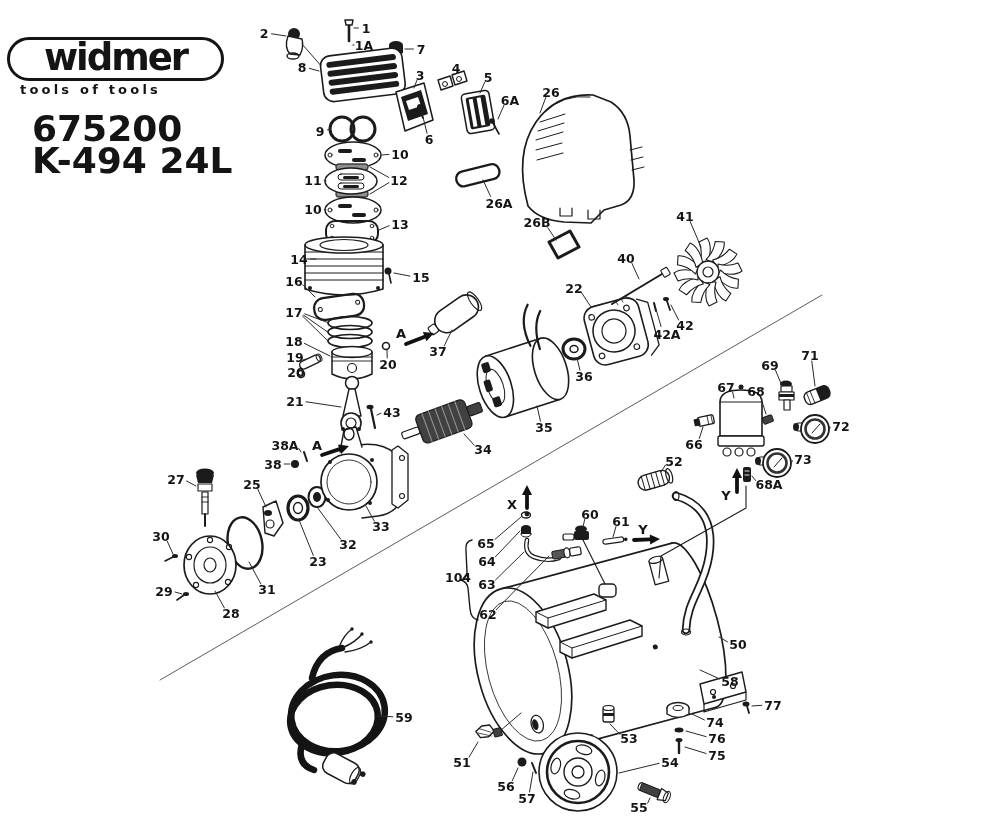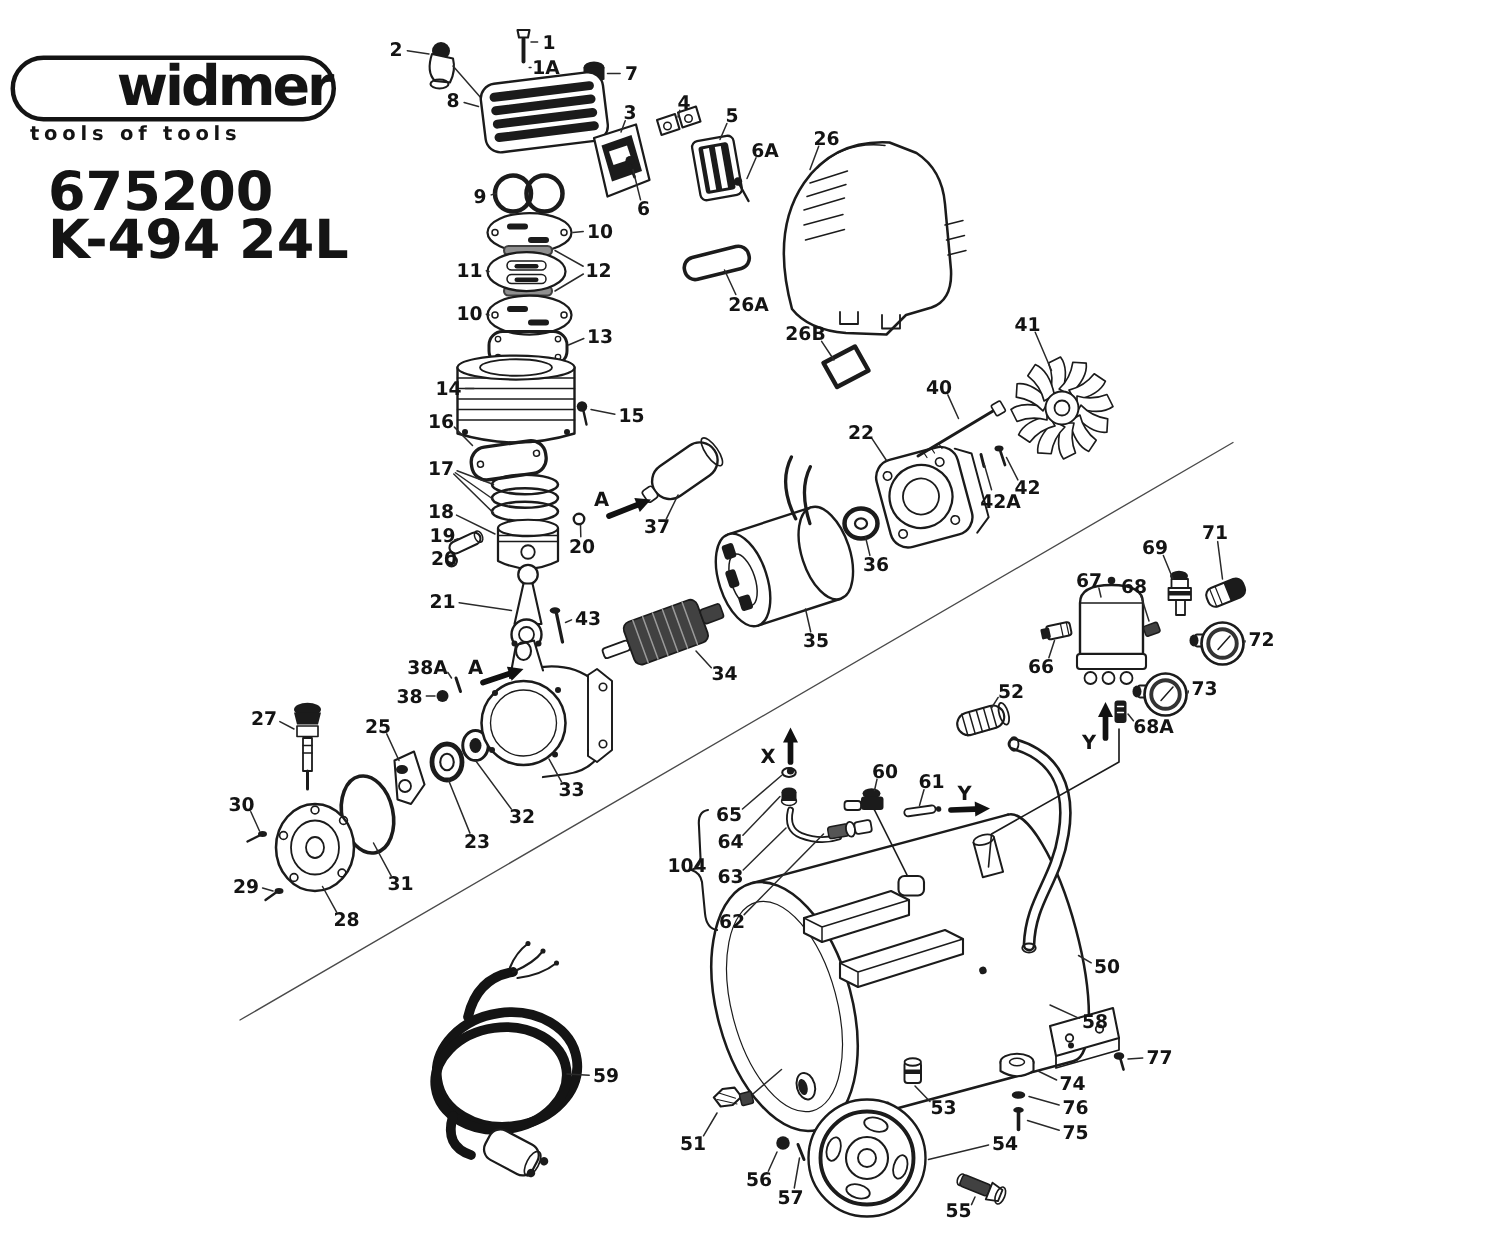"widmer" .logo-pill { justify-content: flex-end -> center }
